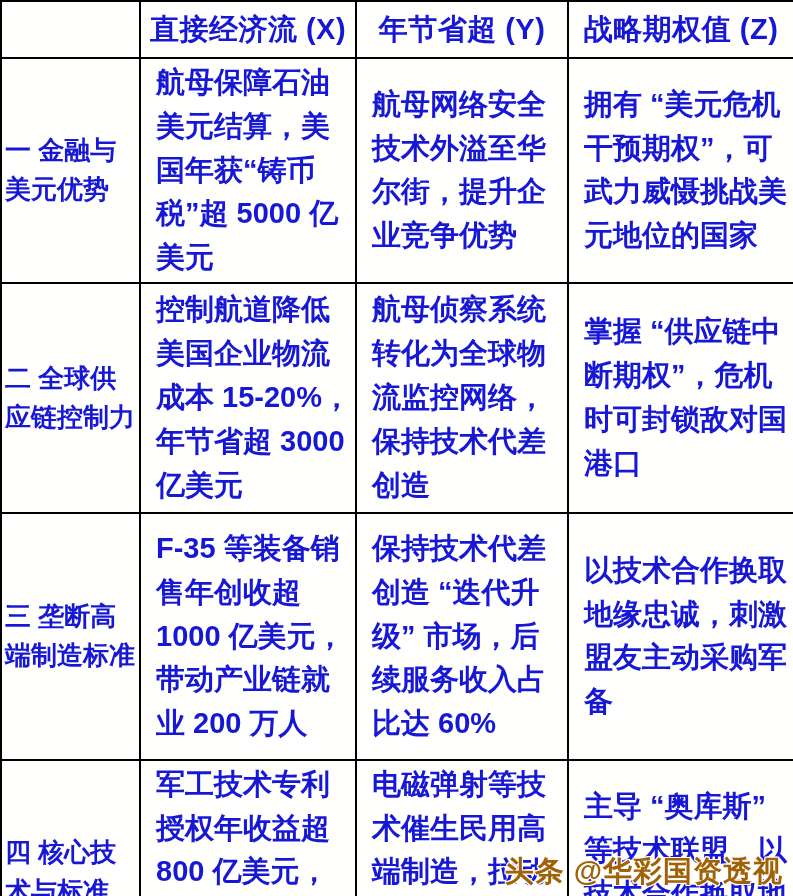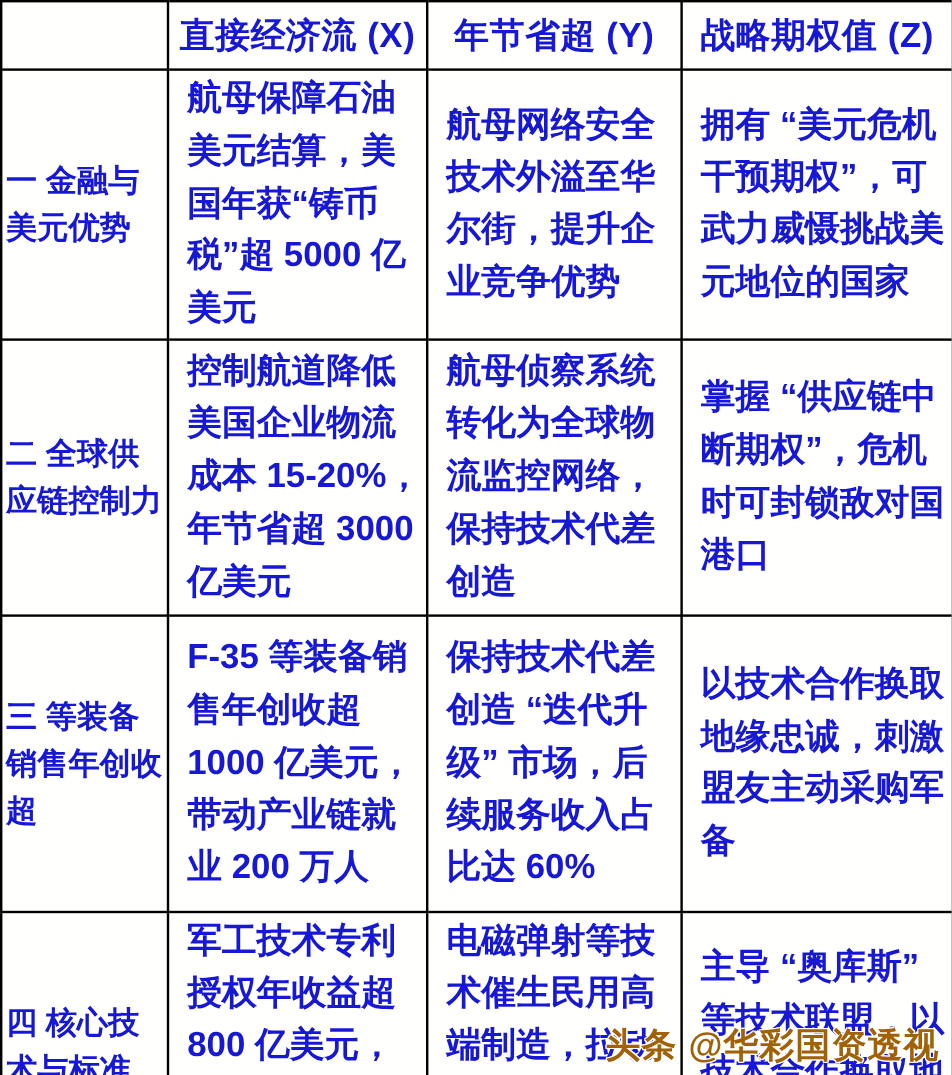"三 等装备销售年创收超" th.row-head { text: 等装备销售年创收超 -> 垄断高端制造标准 }
